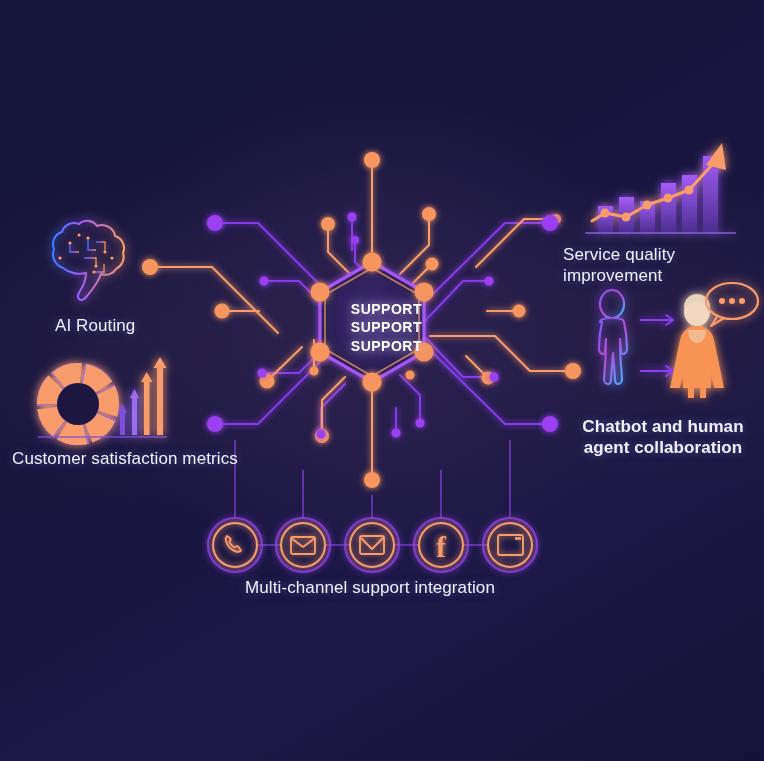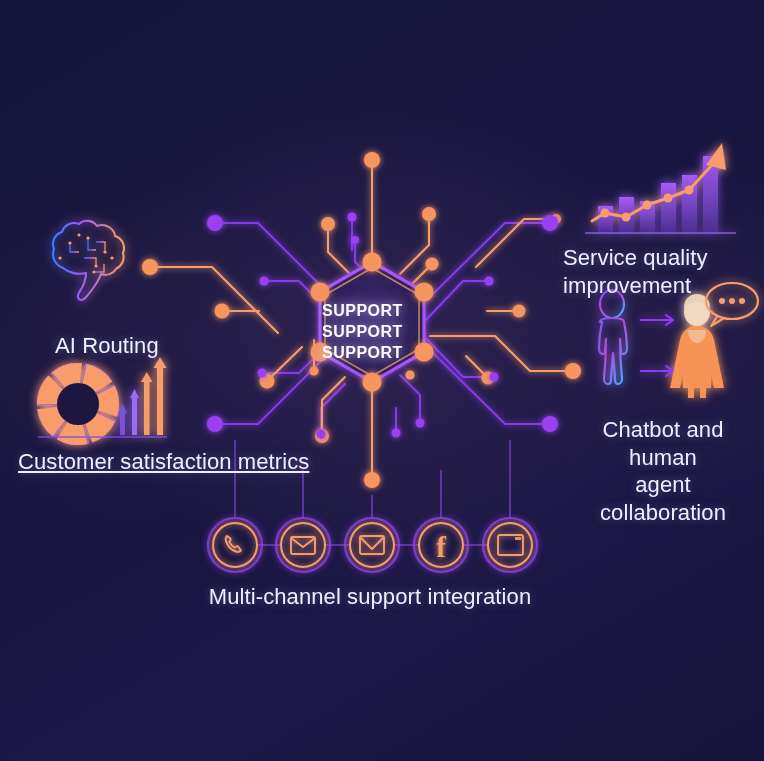"Service quality improvement" .lbl { font-size: 22px -> 17px }
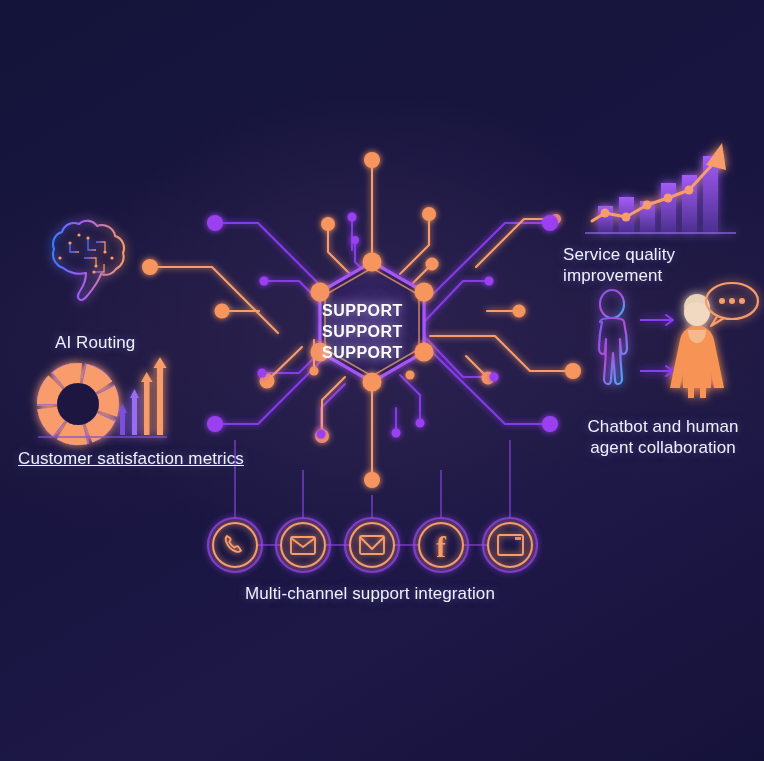"SUPPORT" .hexlabel { font-size: 16px -> 14px; text-align: left -> right }
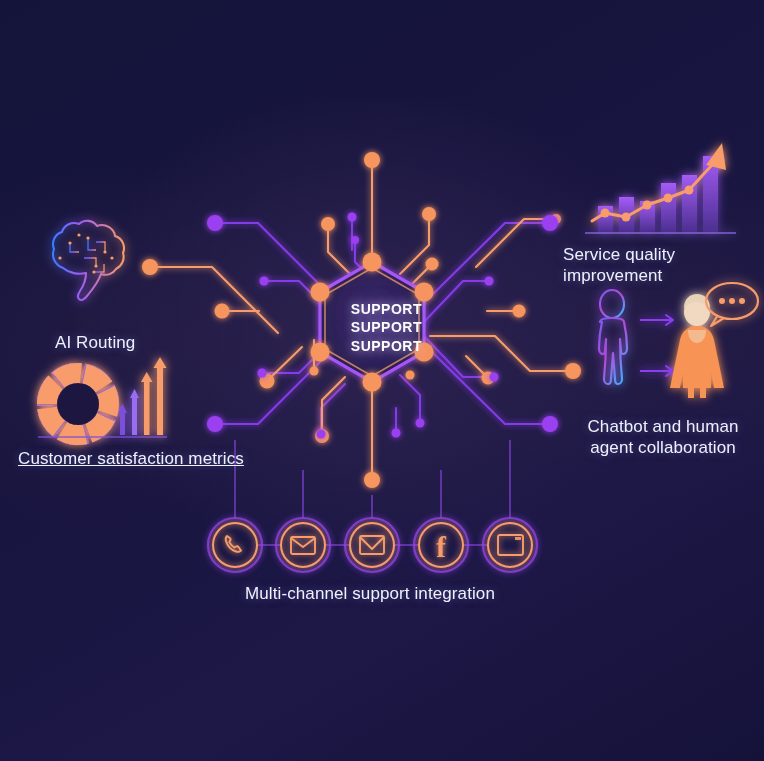"AI Routing" div.lbl { margin-top: 17px -> none }
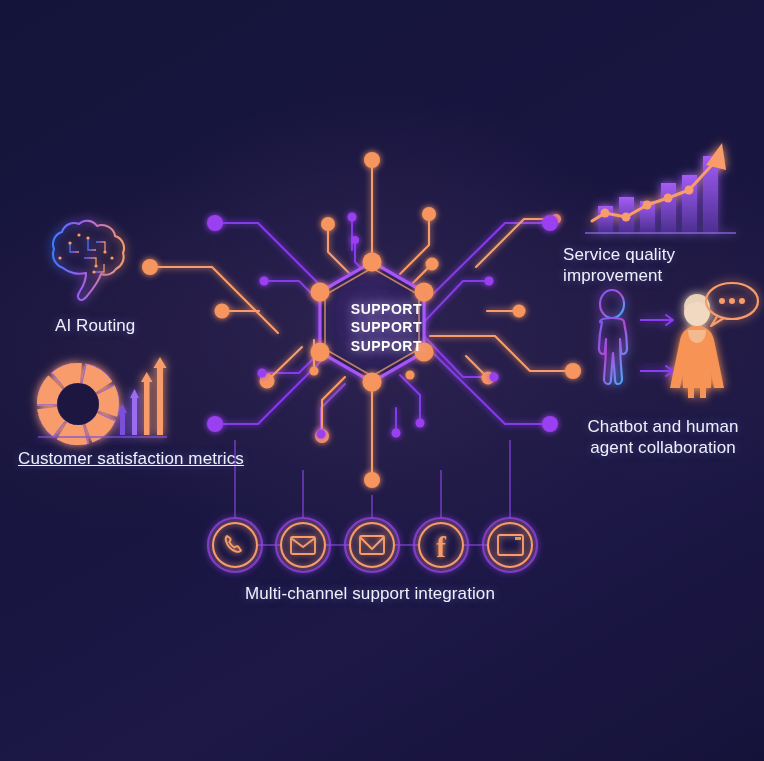"Chatbot and human" div.lbl { font-weight: none -> bold }
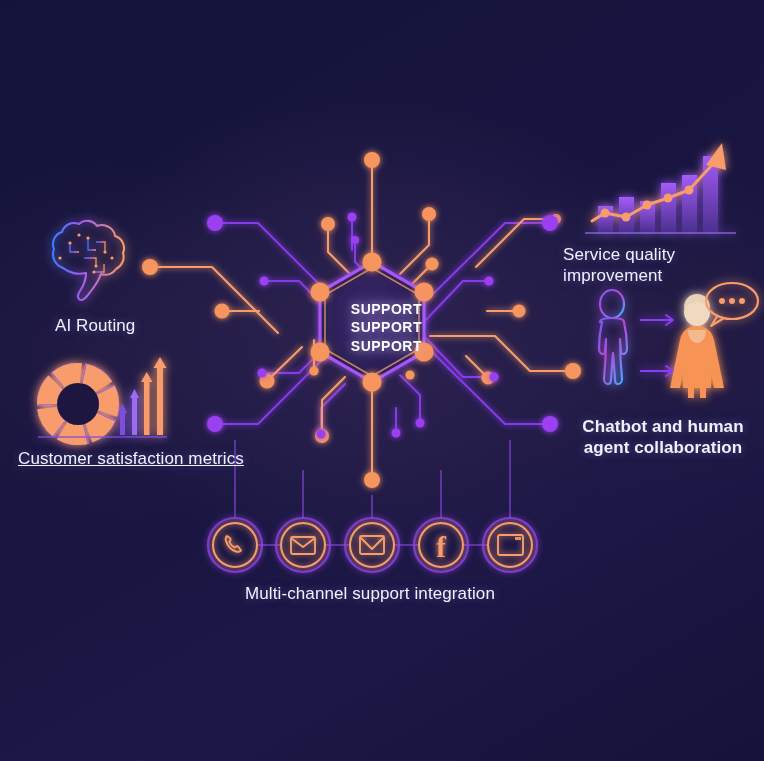"Customer satisfaction metrics" div.lbl { left: 18px -> 12px; text-decoration: underline -> none }
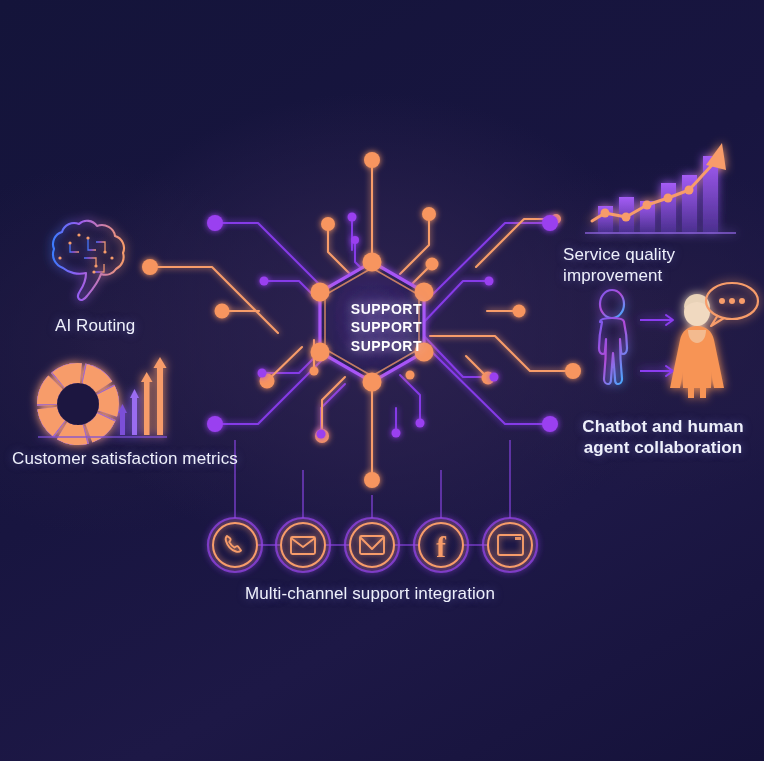"Multi-channel support integration" .chan-label { margin-top: 6px -> none }
